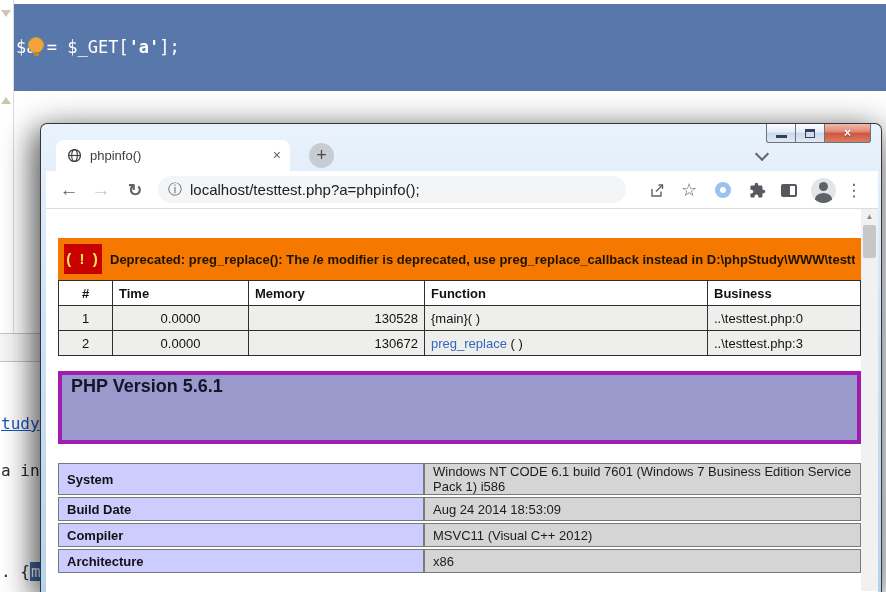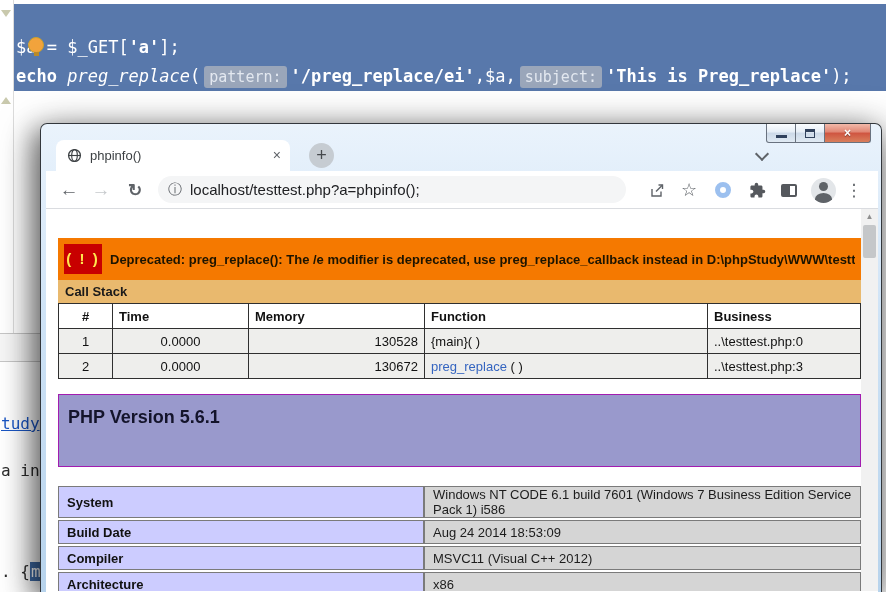"echo preg_replace( pattern:" div.code-line { html: <div><span>echo </span><span>preg_replace</span><span>(</span><span>pattern:</span><span>'/preg_replace/ei'</span><span>,$a,</span><span>subject:</span><span>'This is Preg_replace'</span><span>);</span></div> -> none }
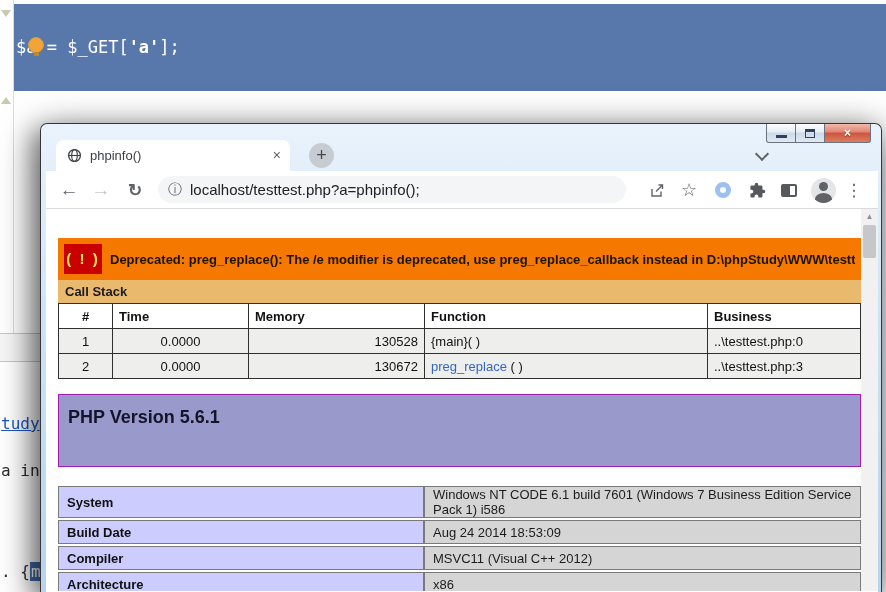"Call Stack" div.cs-bar { html: <div>Call Stack</div> -> none }
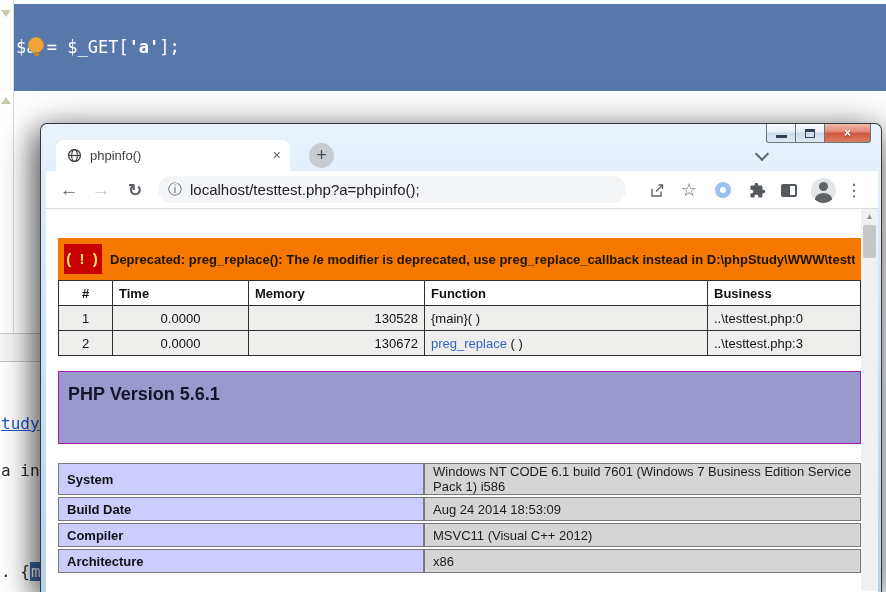"PHP Version 5.6.1" .version-box { border: 1px solid #a21caf -> 4px solid #a21caf; padding: 12px 9px -> 1px 9px }
